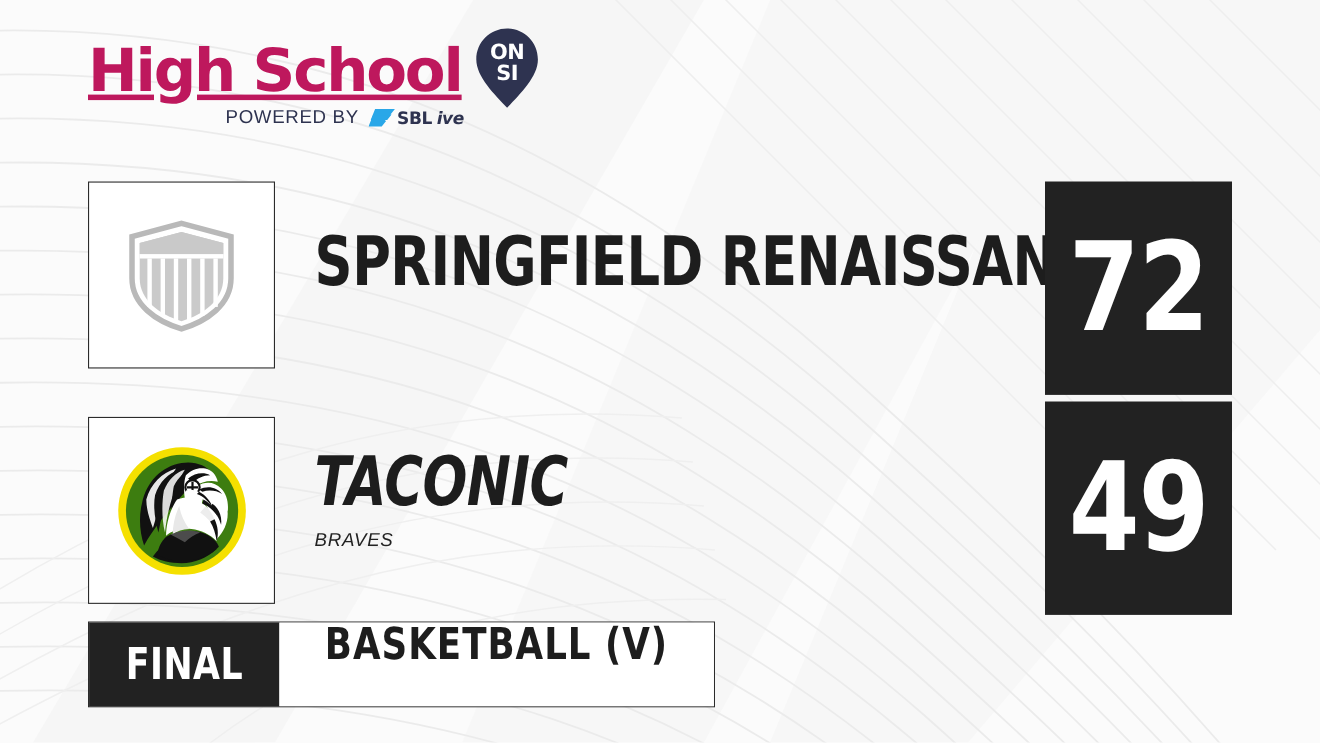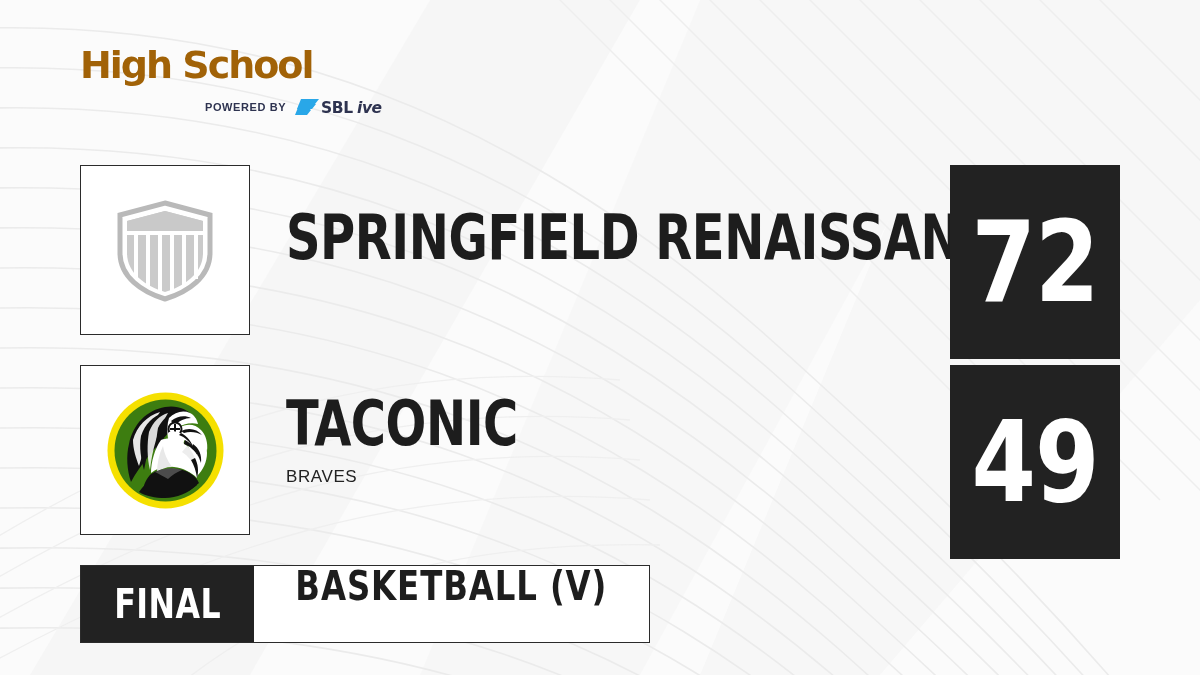"High School" #wordmark { color: #a16207 -> #be185d; font-size: 38px -> 54px; text-decoration: none -> underline }
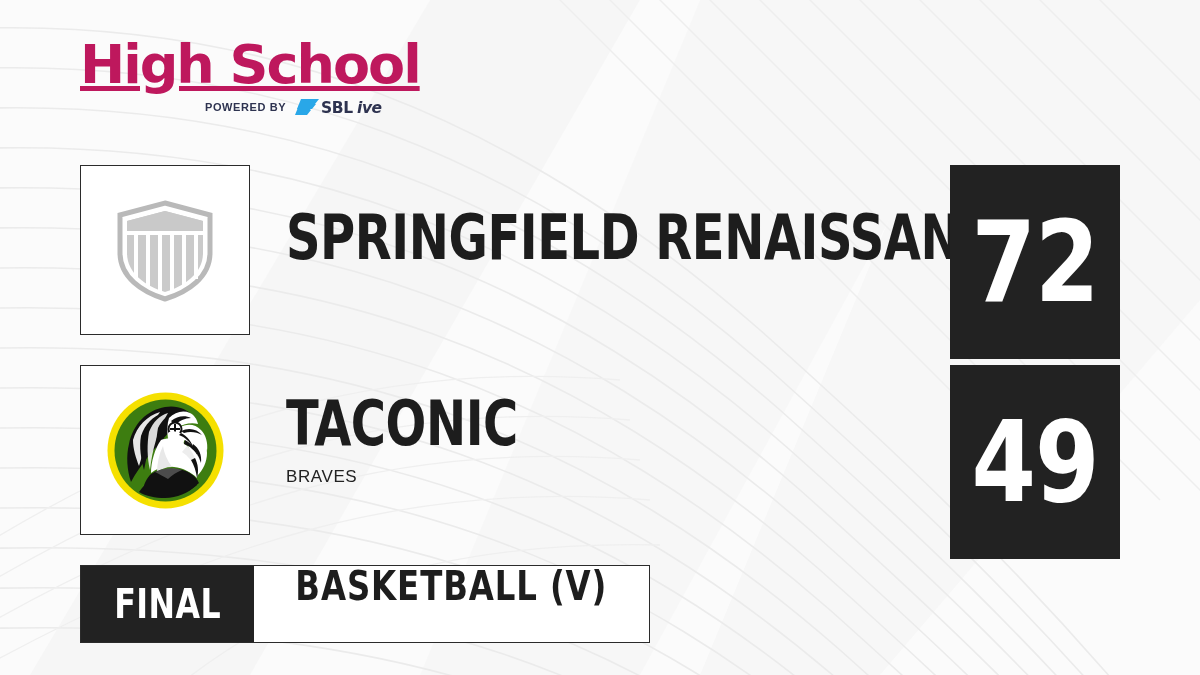"ON" div { html: none -> <div> <svg> <path></path> <text>ON</text> <text>SI</text> </svg> </div> }
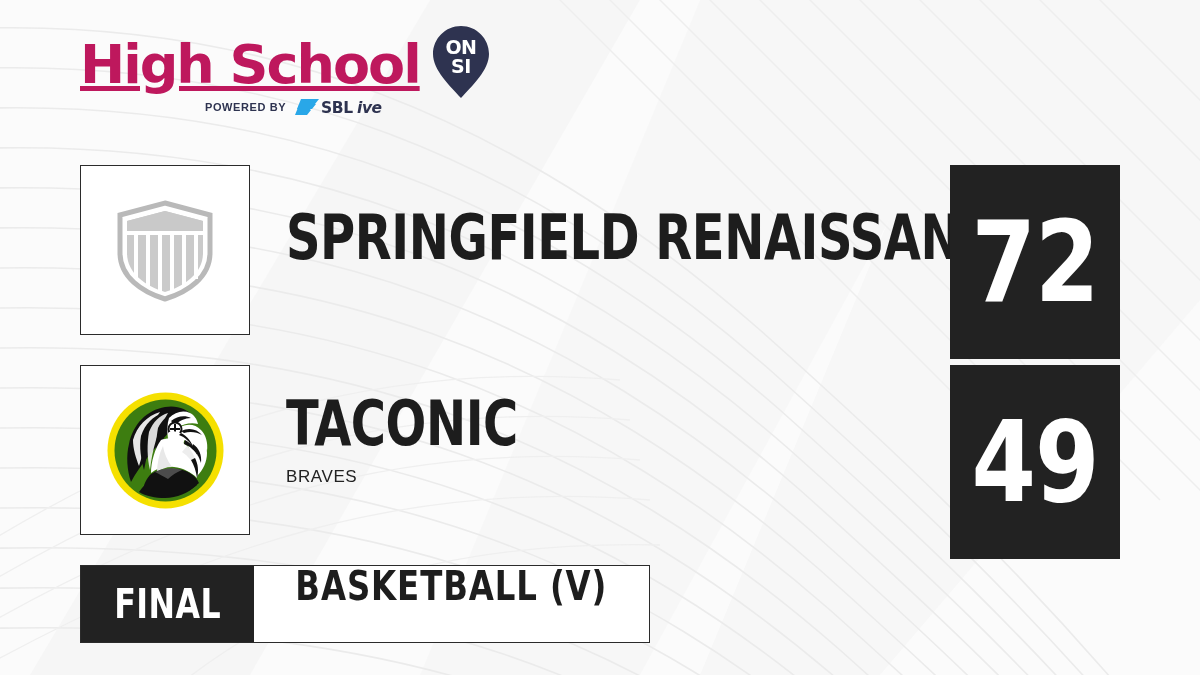"POWERED BY" #powered-by { font-size: 11px -> 17px; font-weight: bold -> normal }
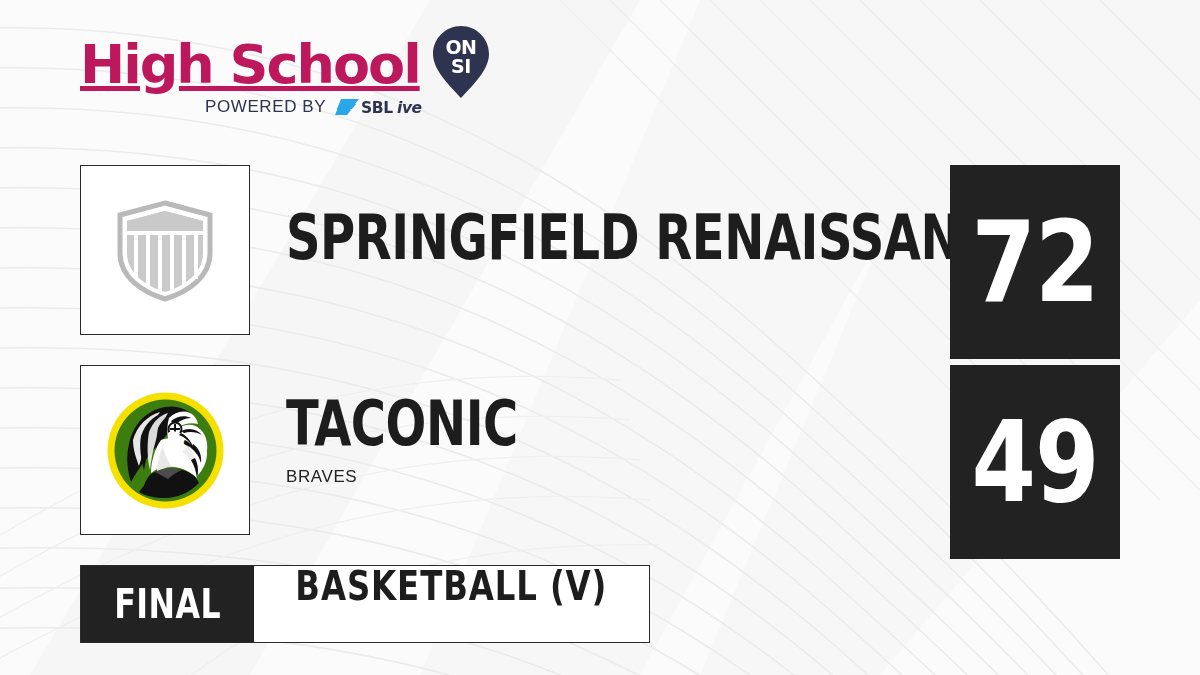"TACONIC" #row-2 { font-style: none -> italic; top: 365px -> 379px }
